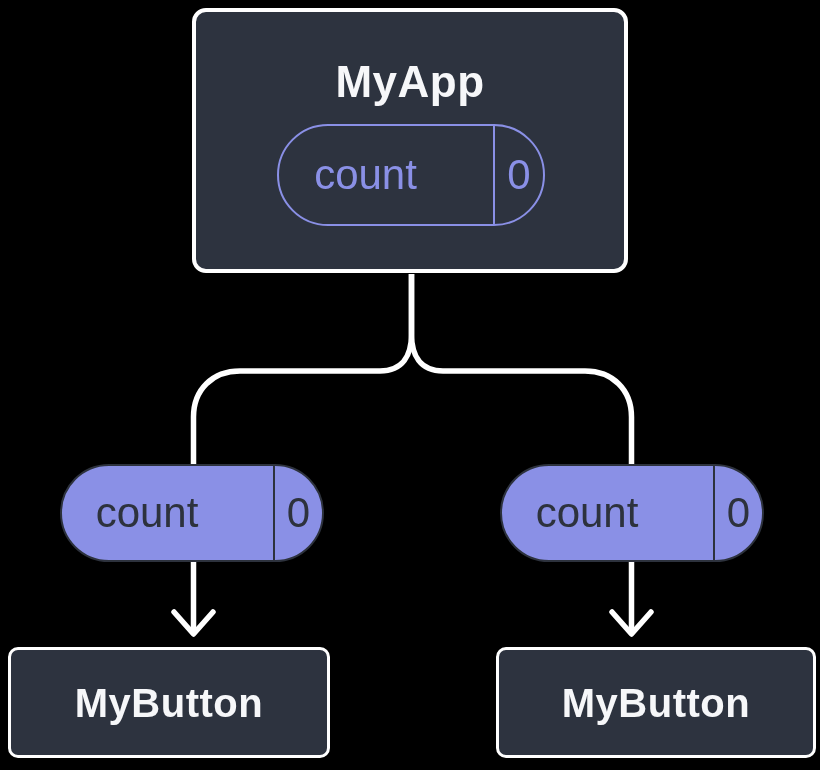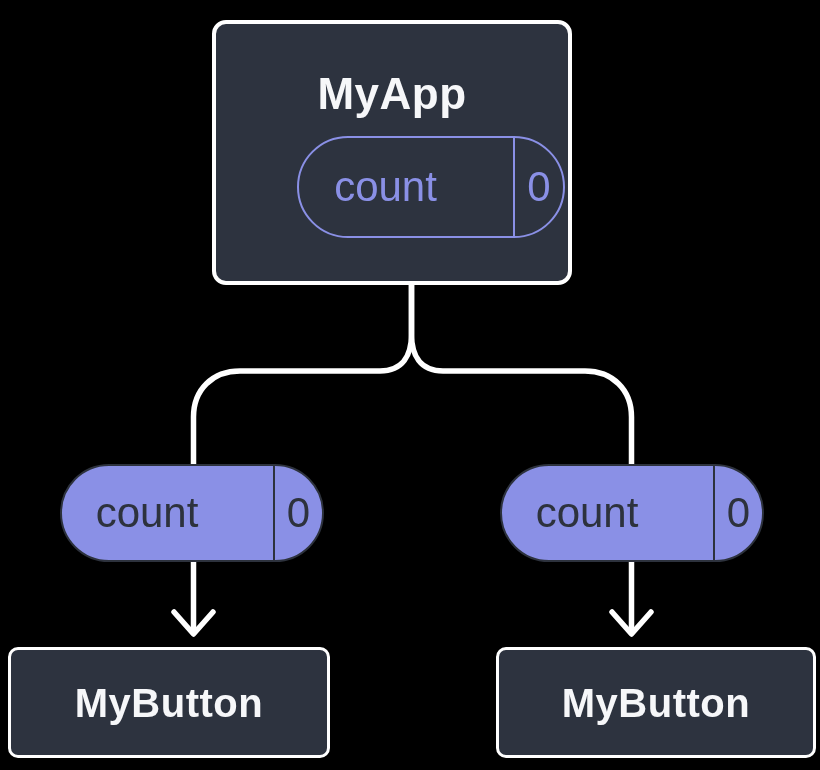"MyApp" .card-root { margin-left: 20px -> none; top: 20px -> 8px; width: 360px -> 436px }
